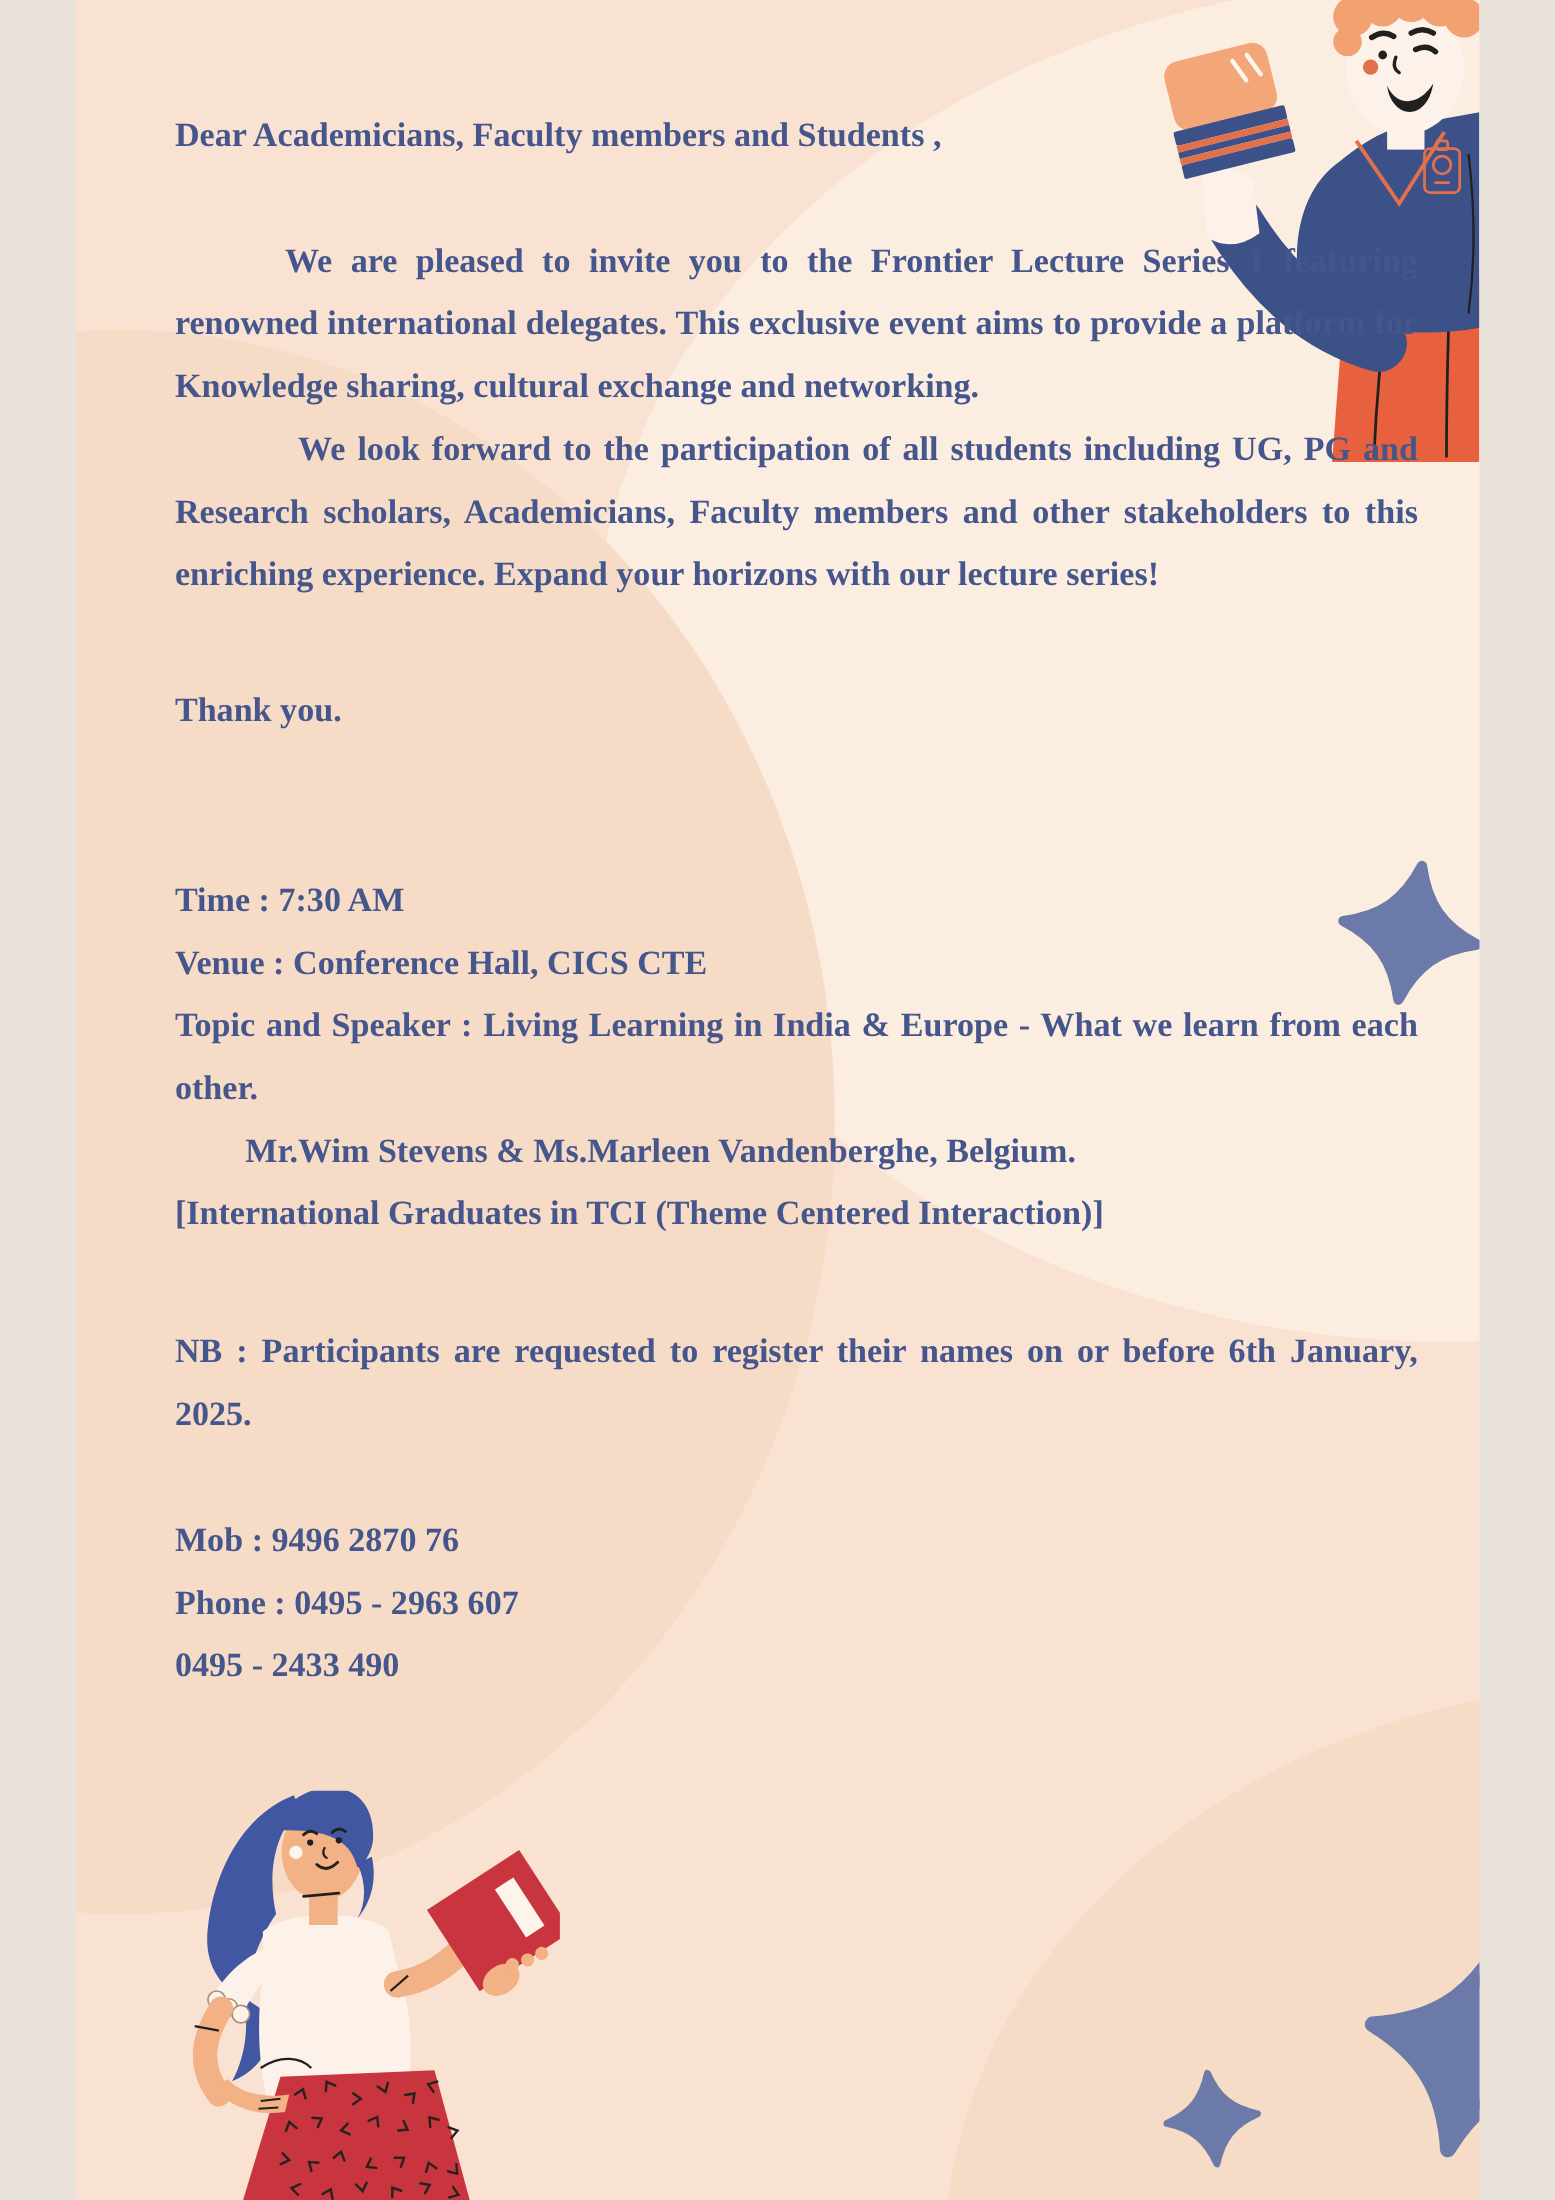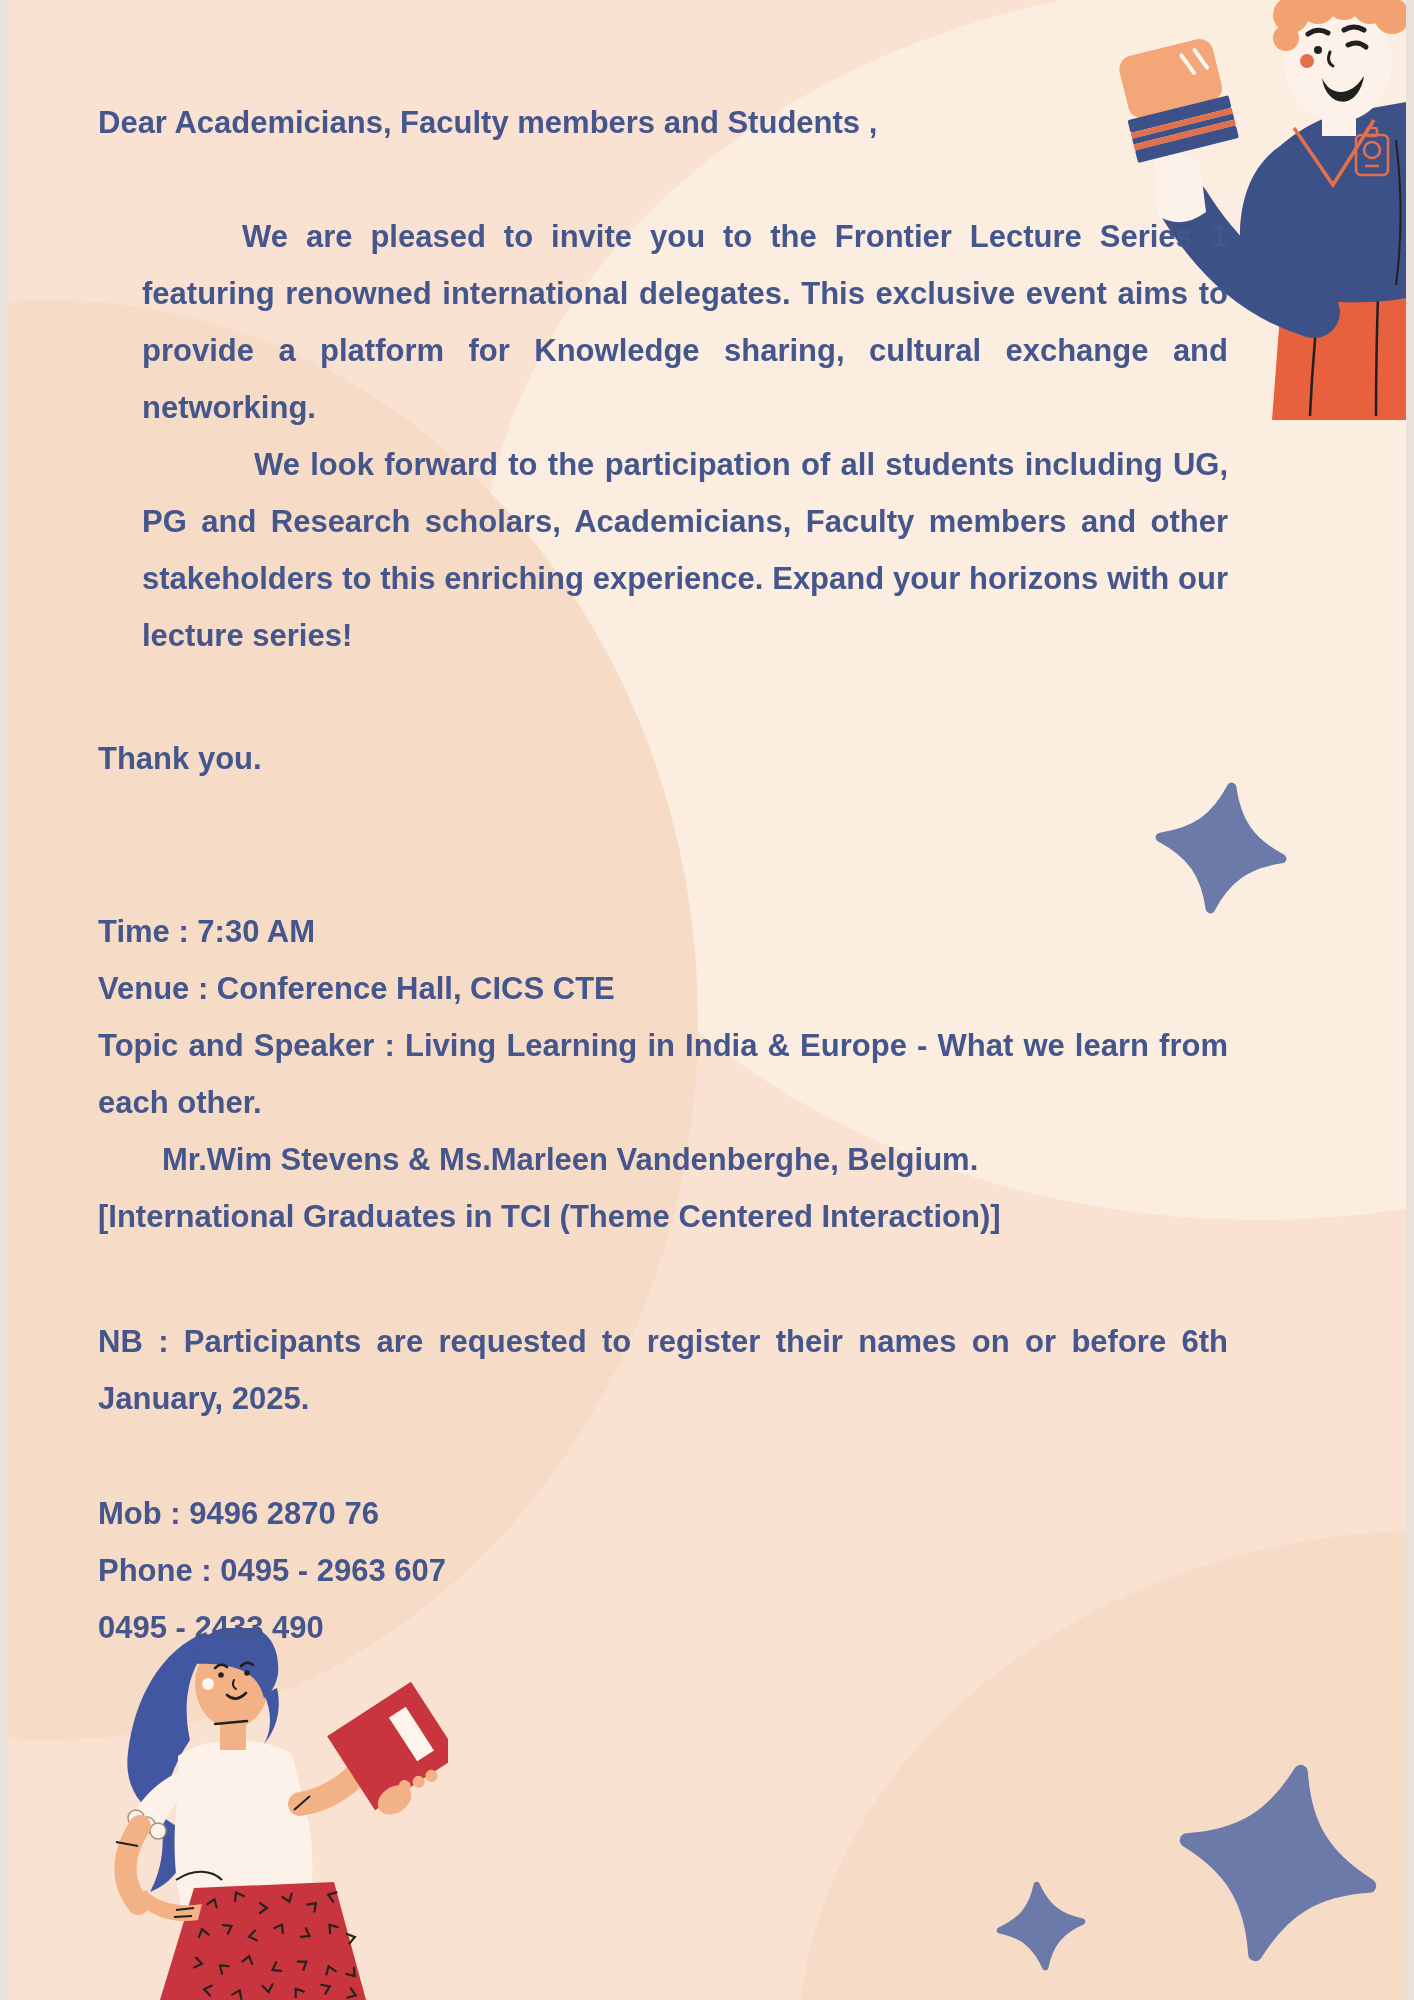"Dear Academicians, Faculty members and" .page { font-family: Liberation Sans, sans-serif -> Liberation Serif, serif; width: 1398px -> 1276px }
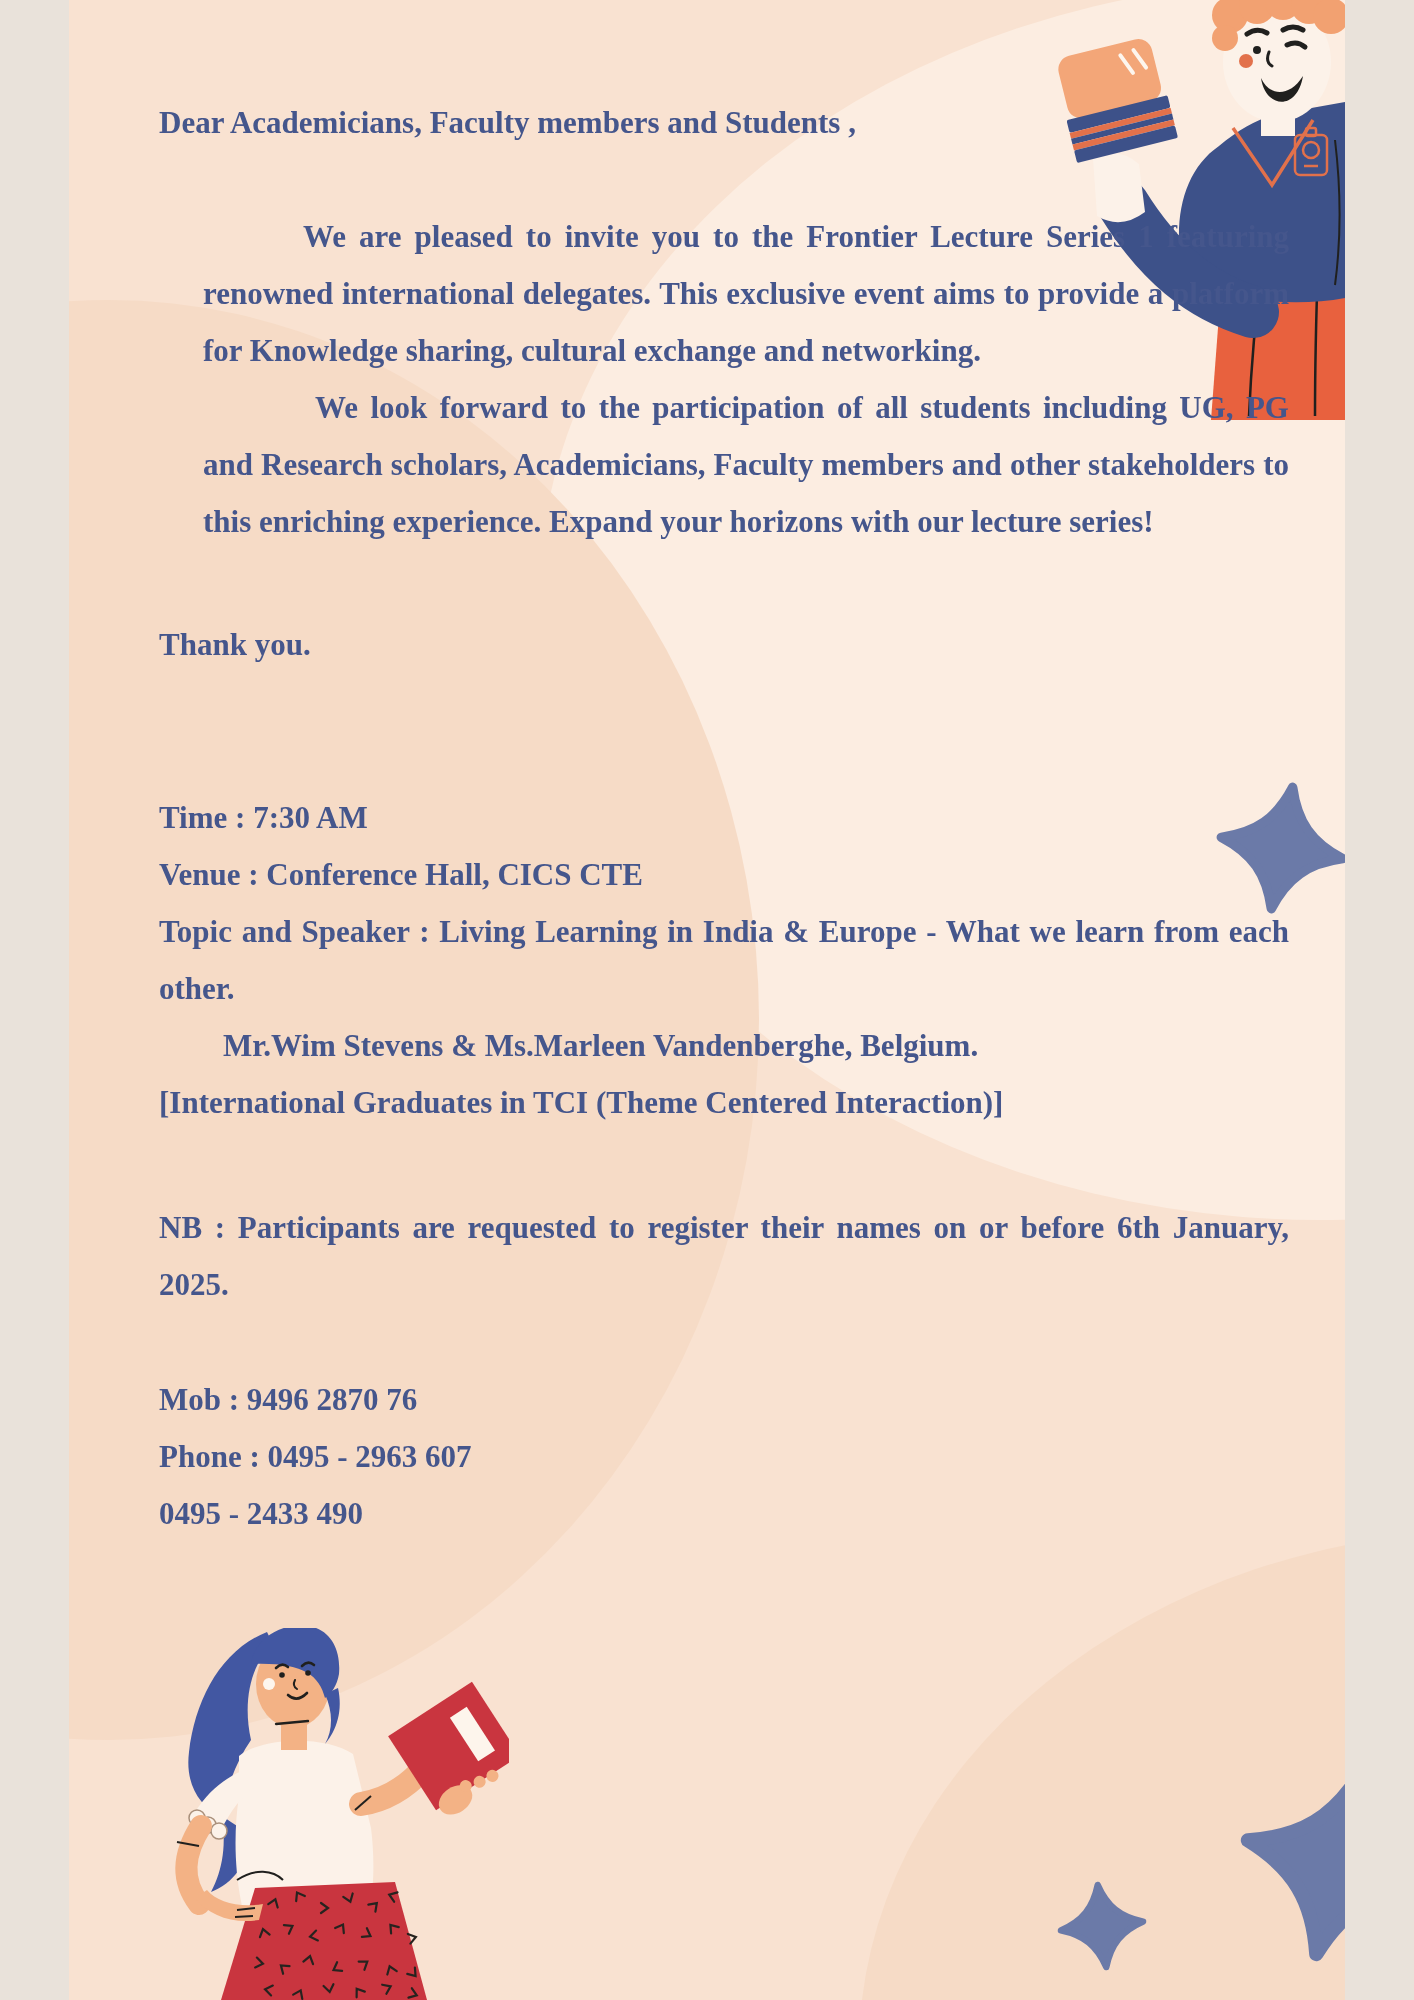"We are pleased to invite" .para { margin-left: 44px -> none }
